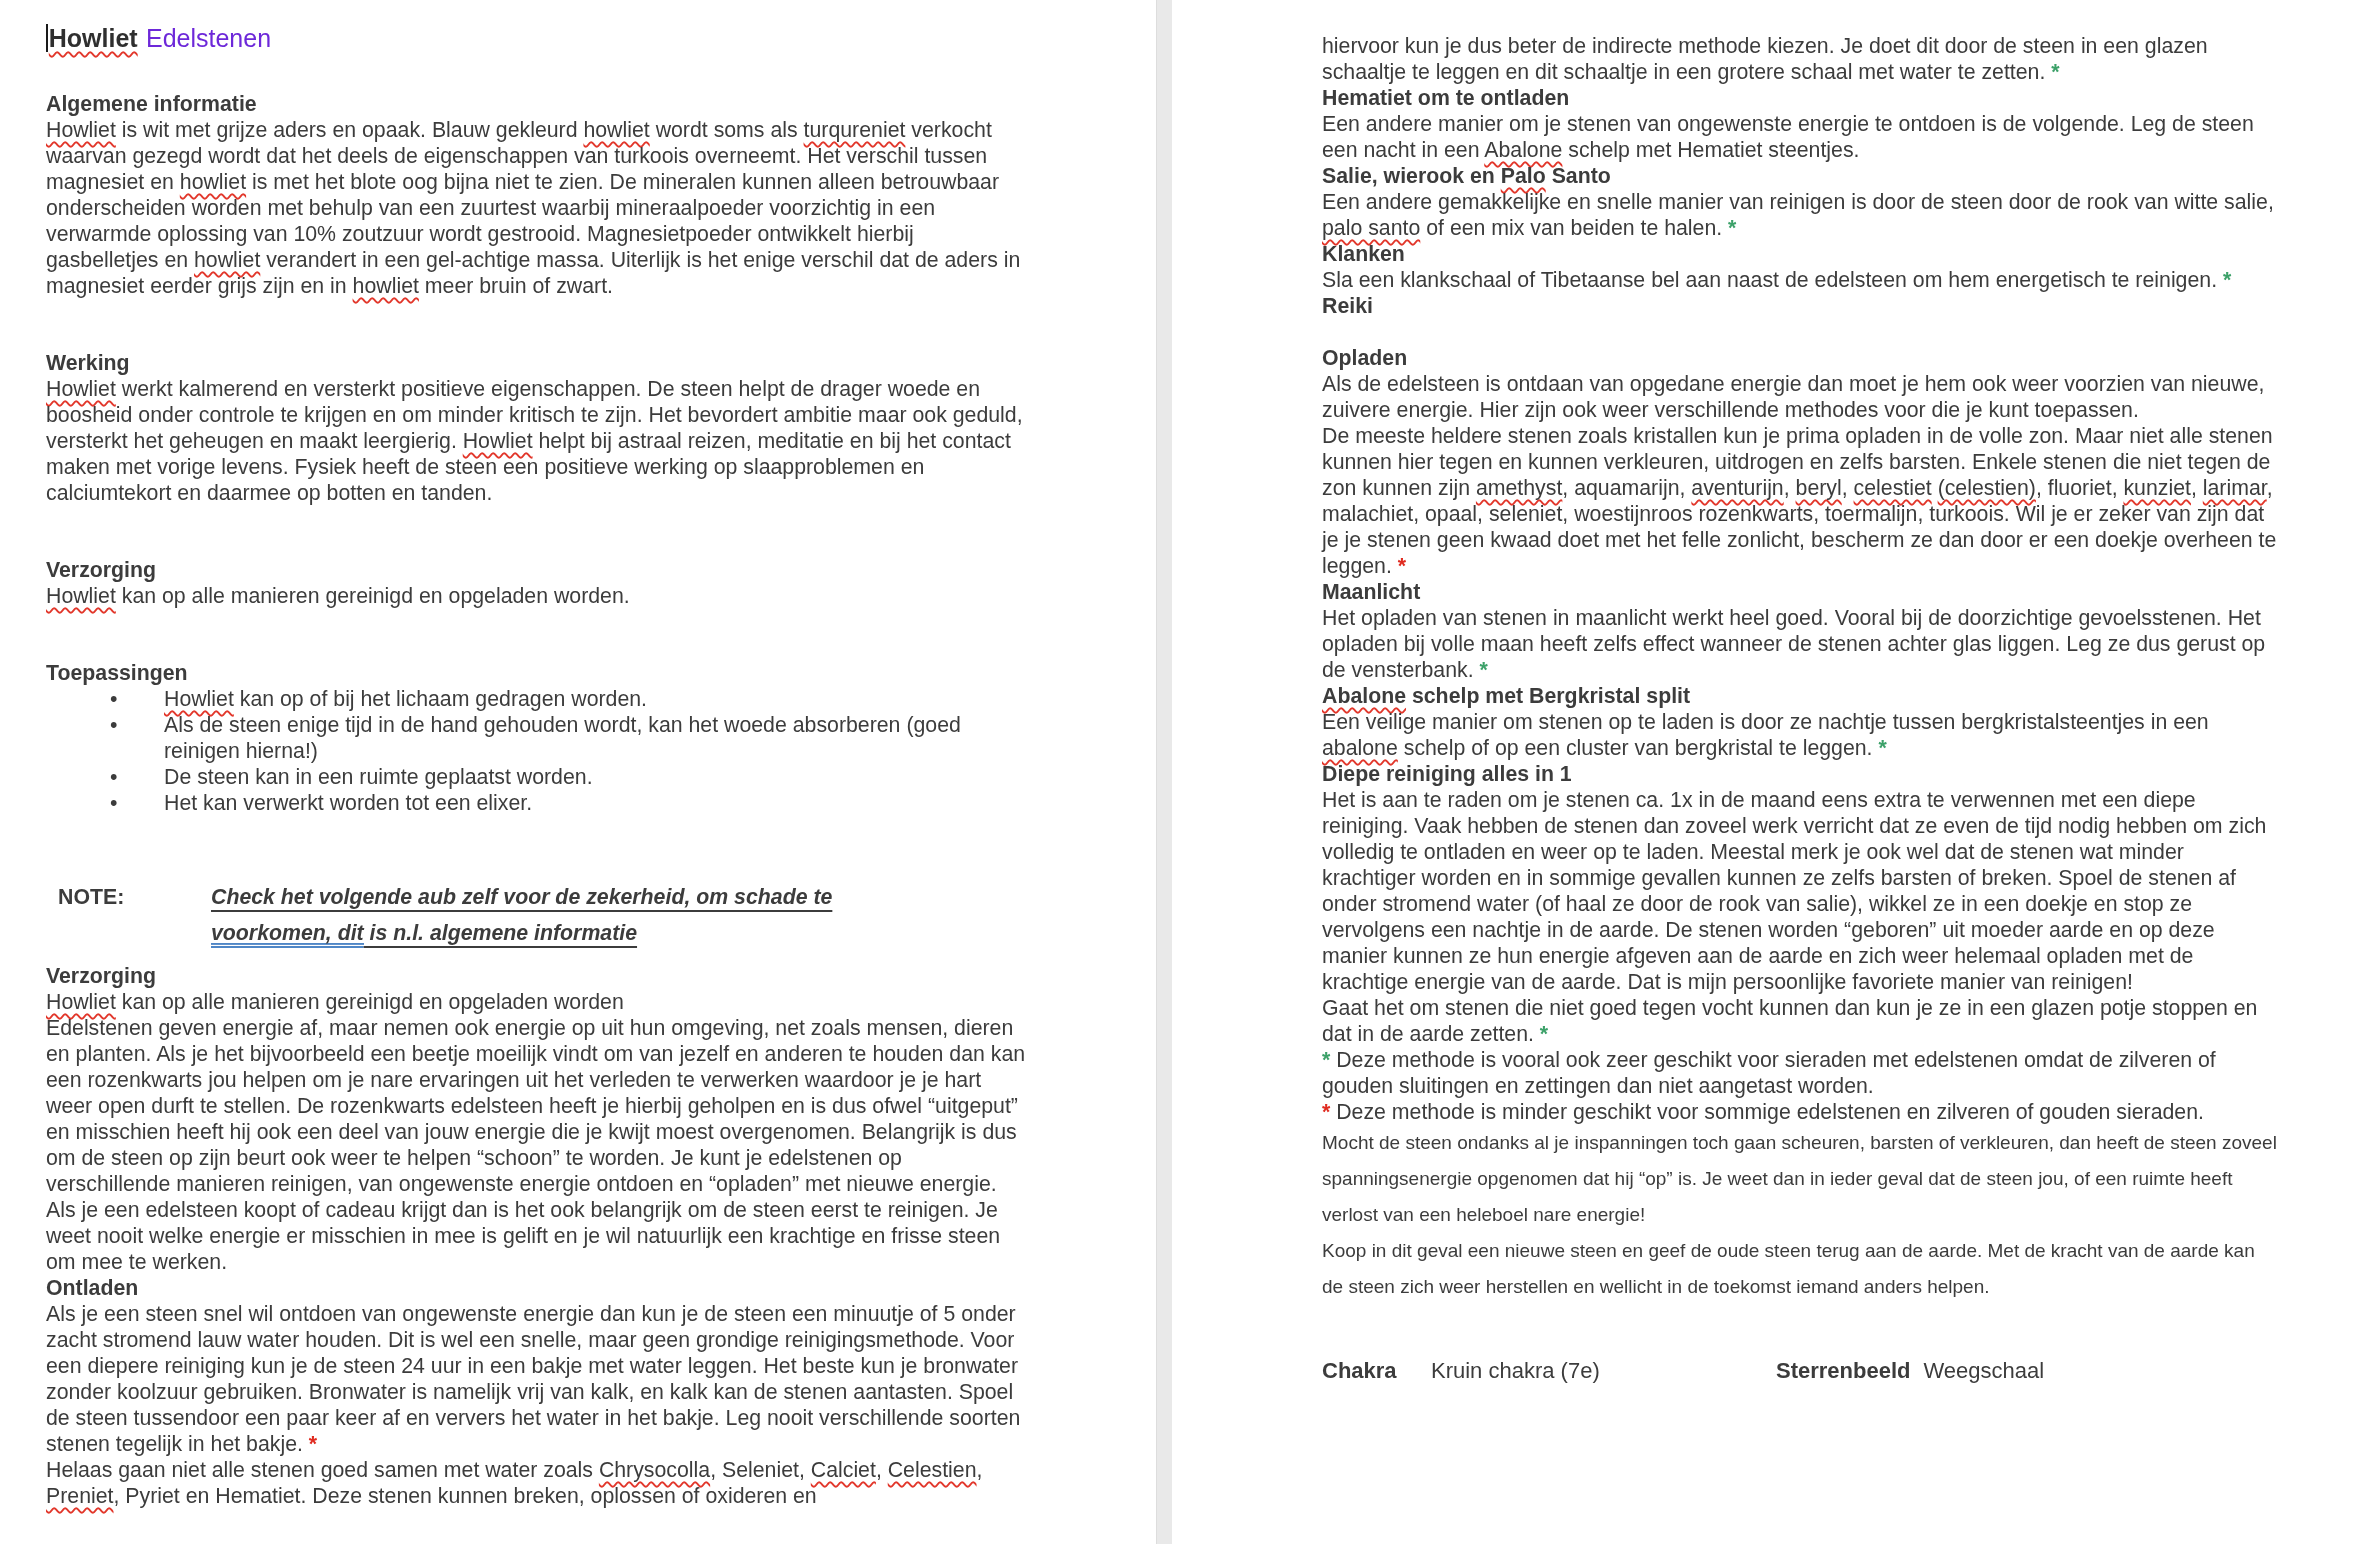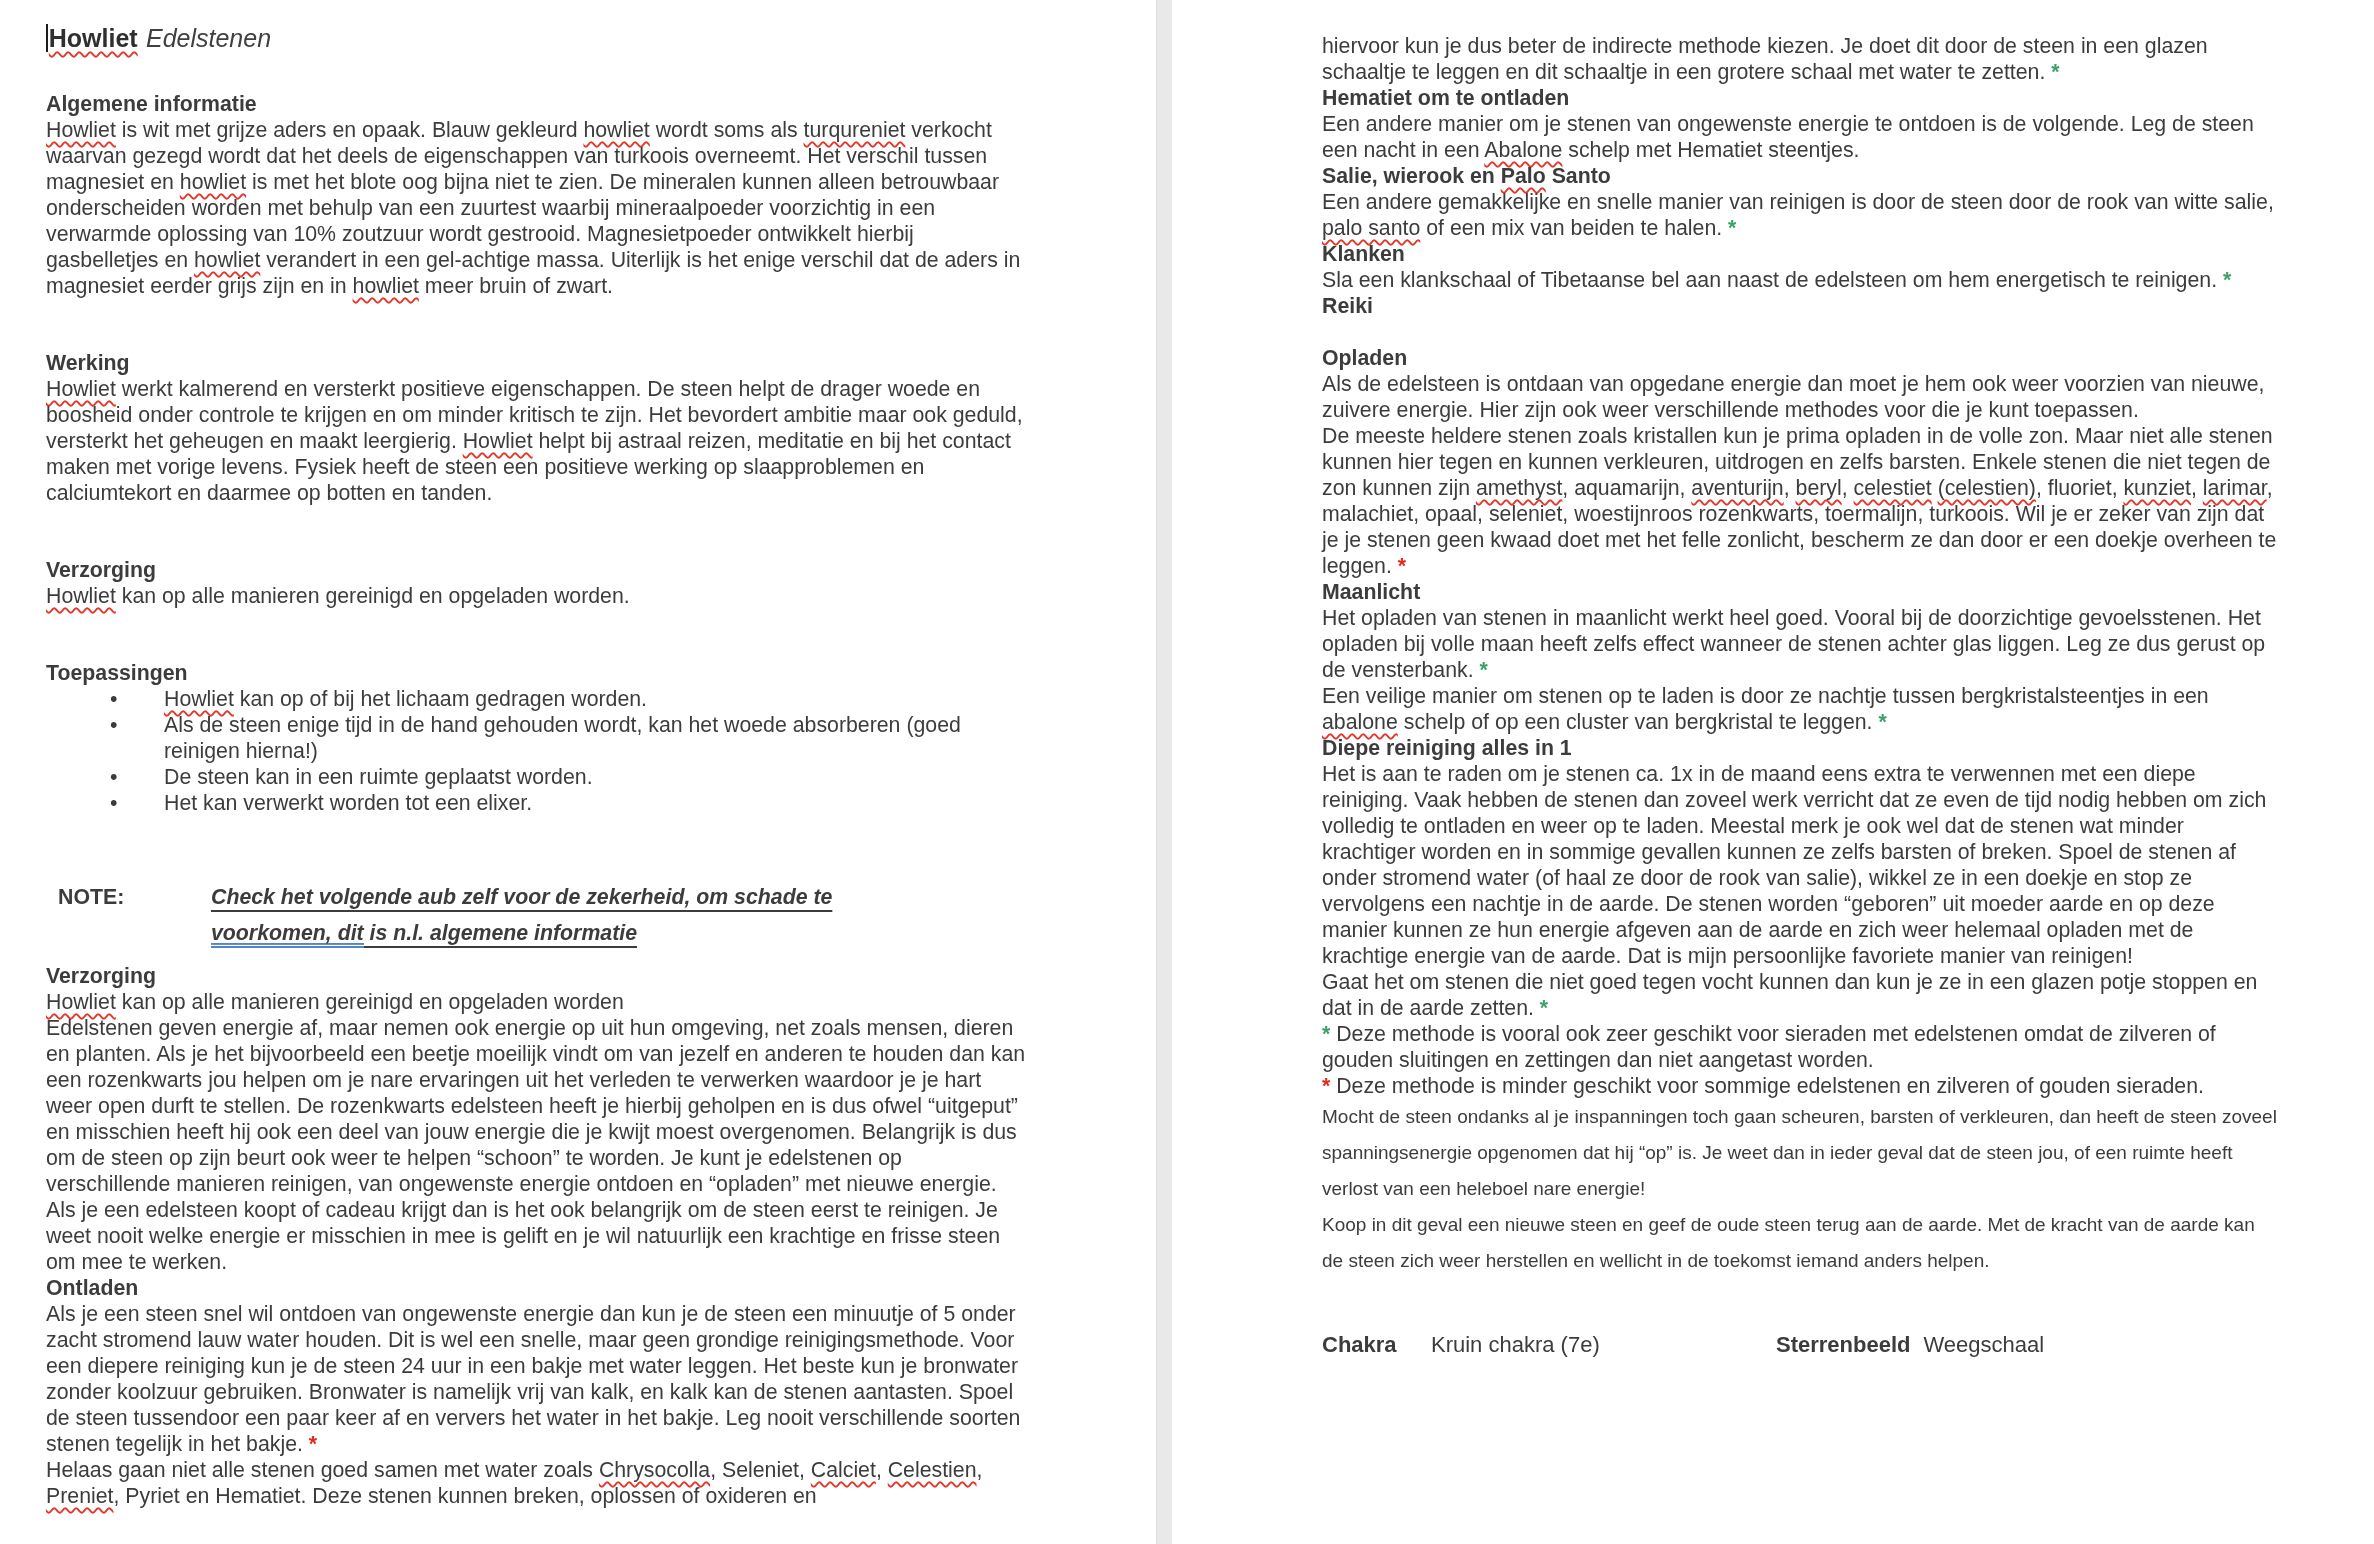"Edelstenen" .t-suffix { color: #404040 -> #6d28d9; font-style: italic -> none }
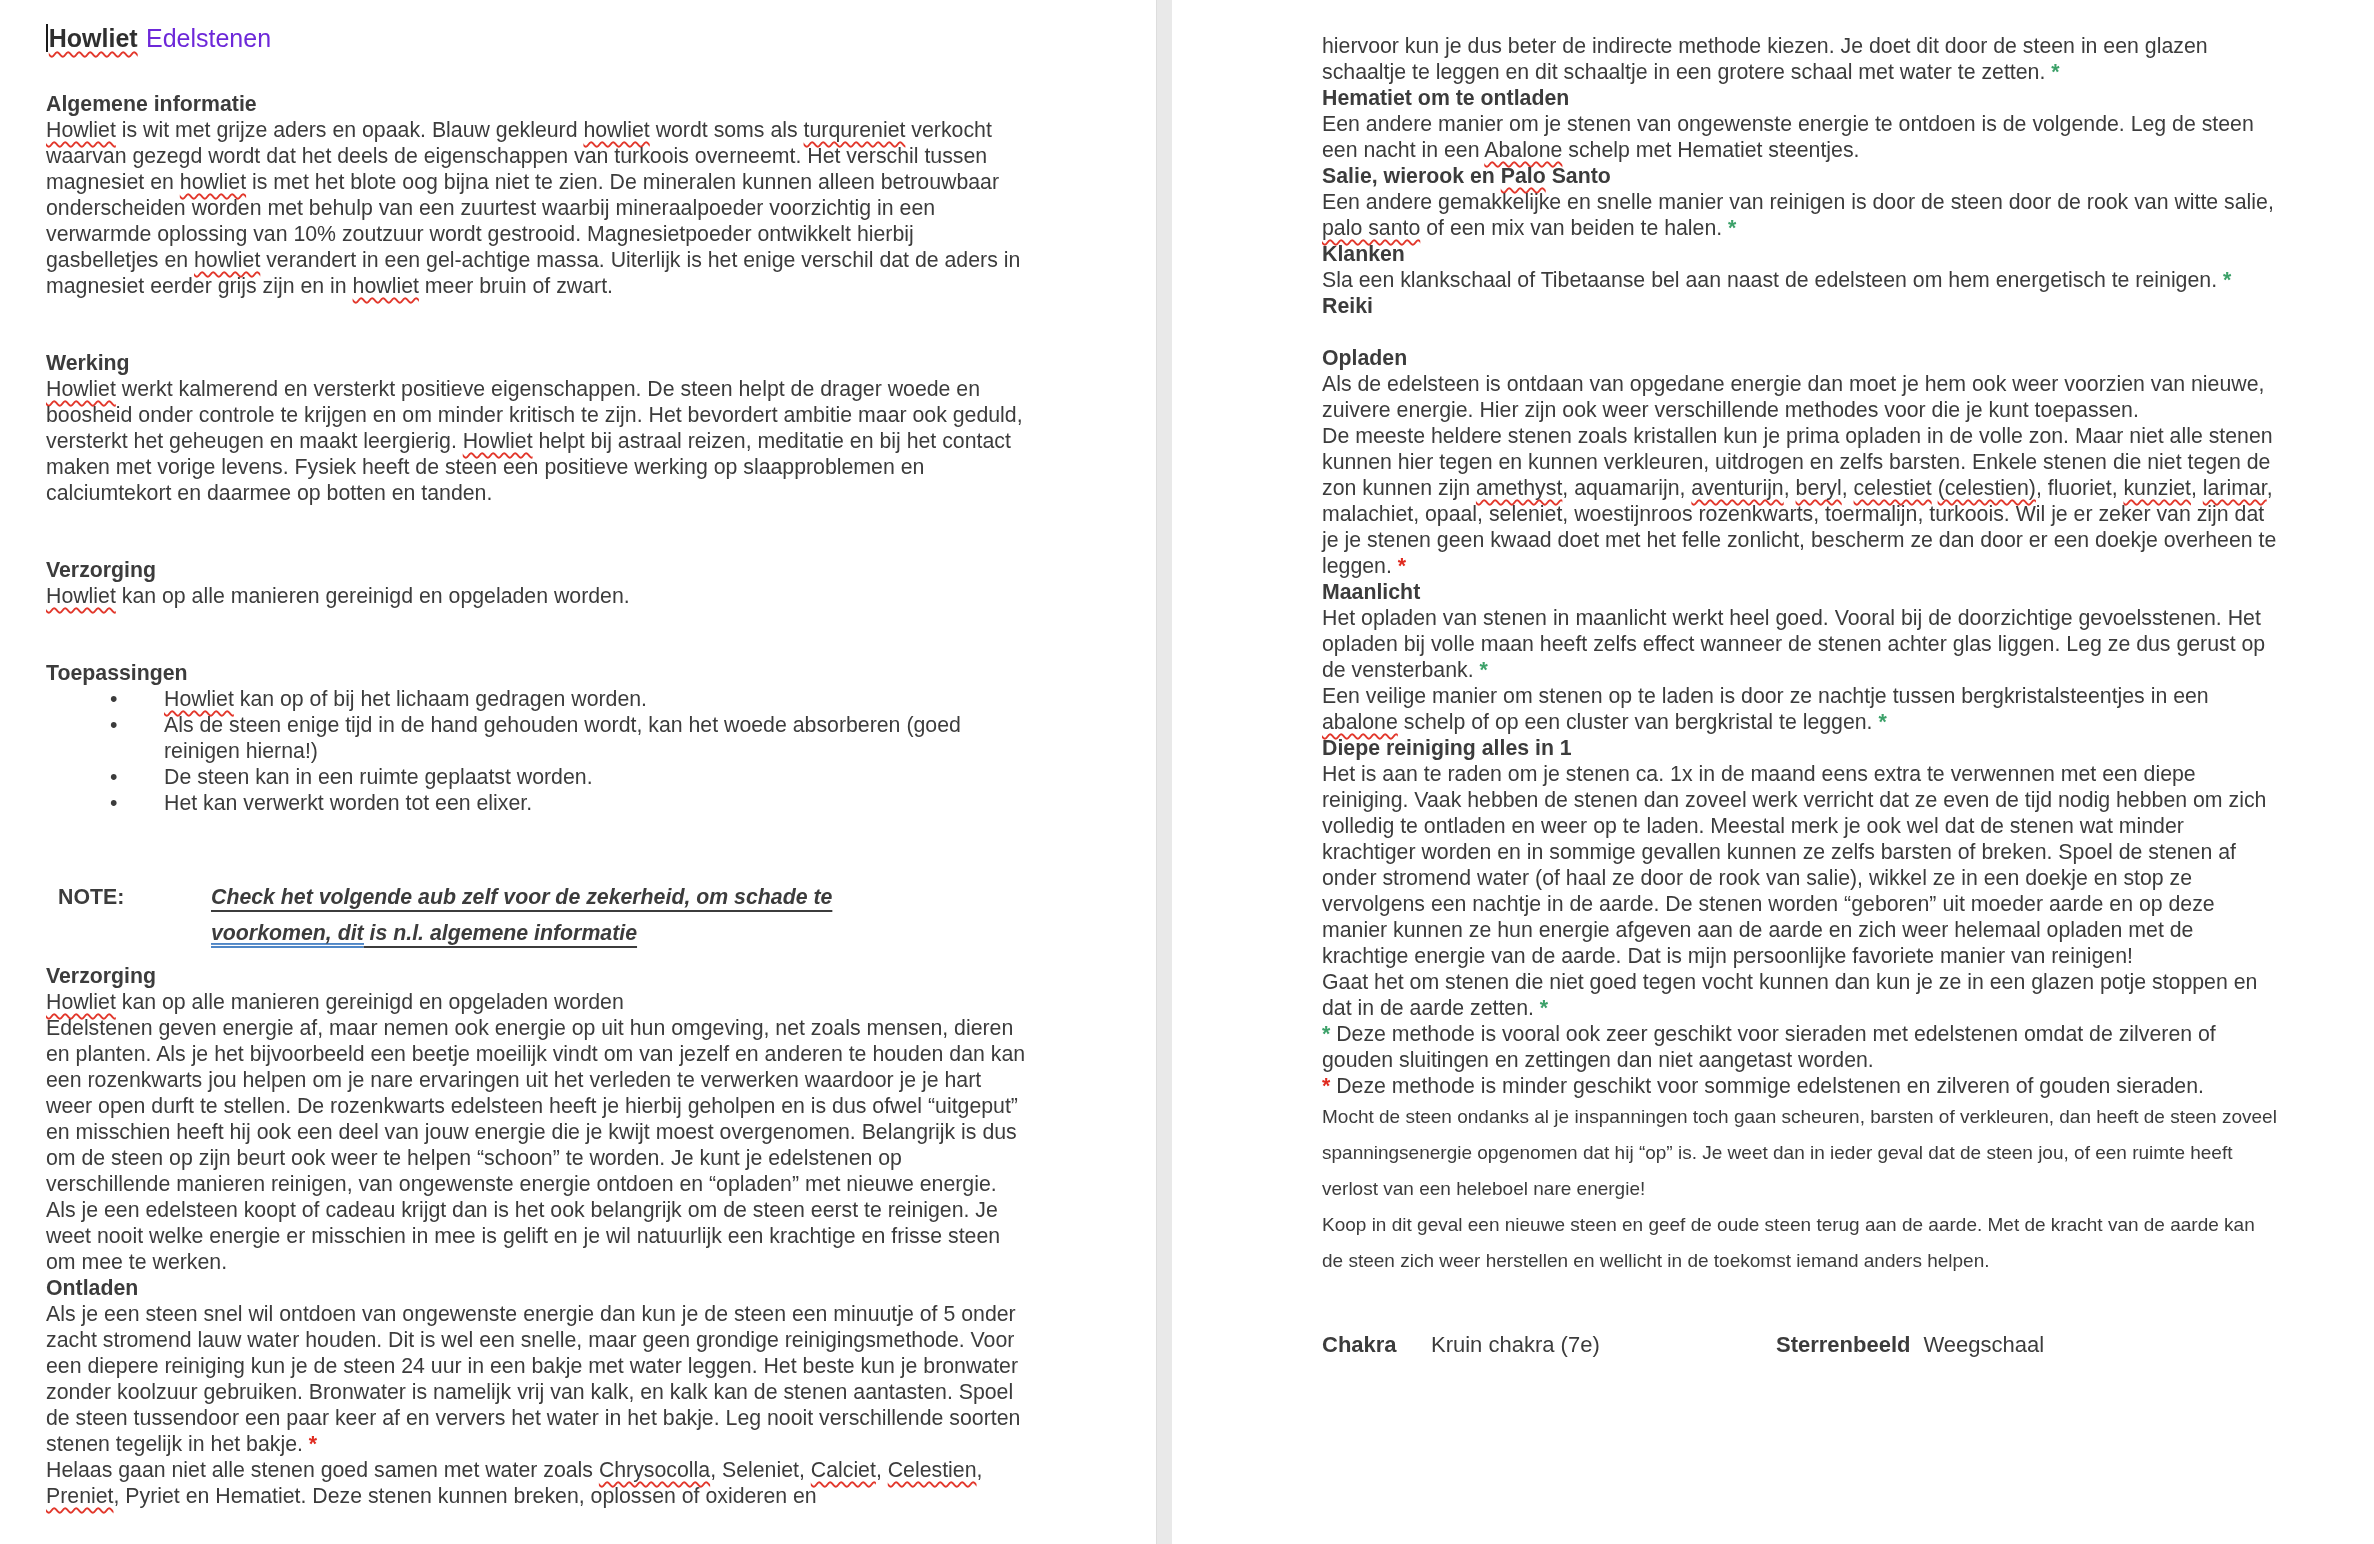"Abalone schelp met Bergkristal split" div.heading { html: none -> <div><span>Abalone</span><span> schelp met Bergkristal split</span></div> }
